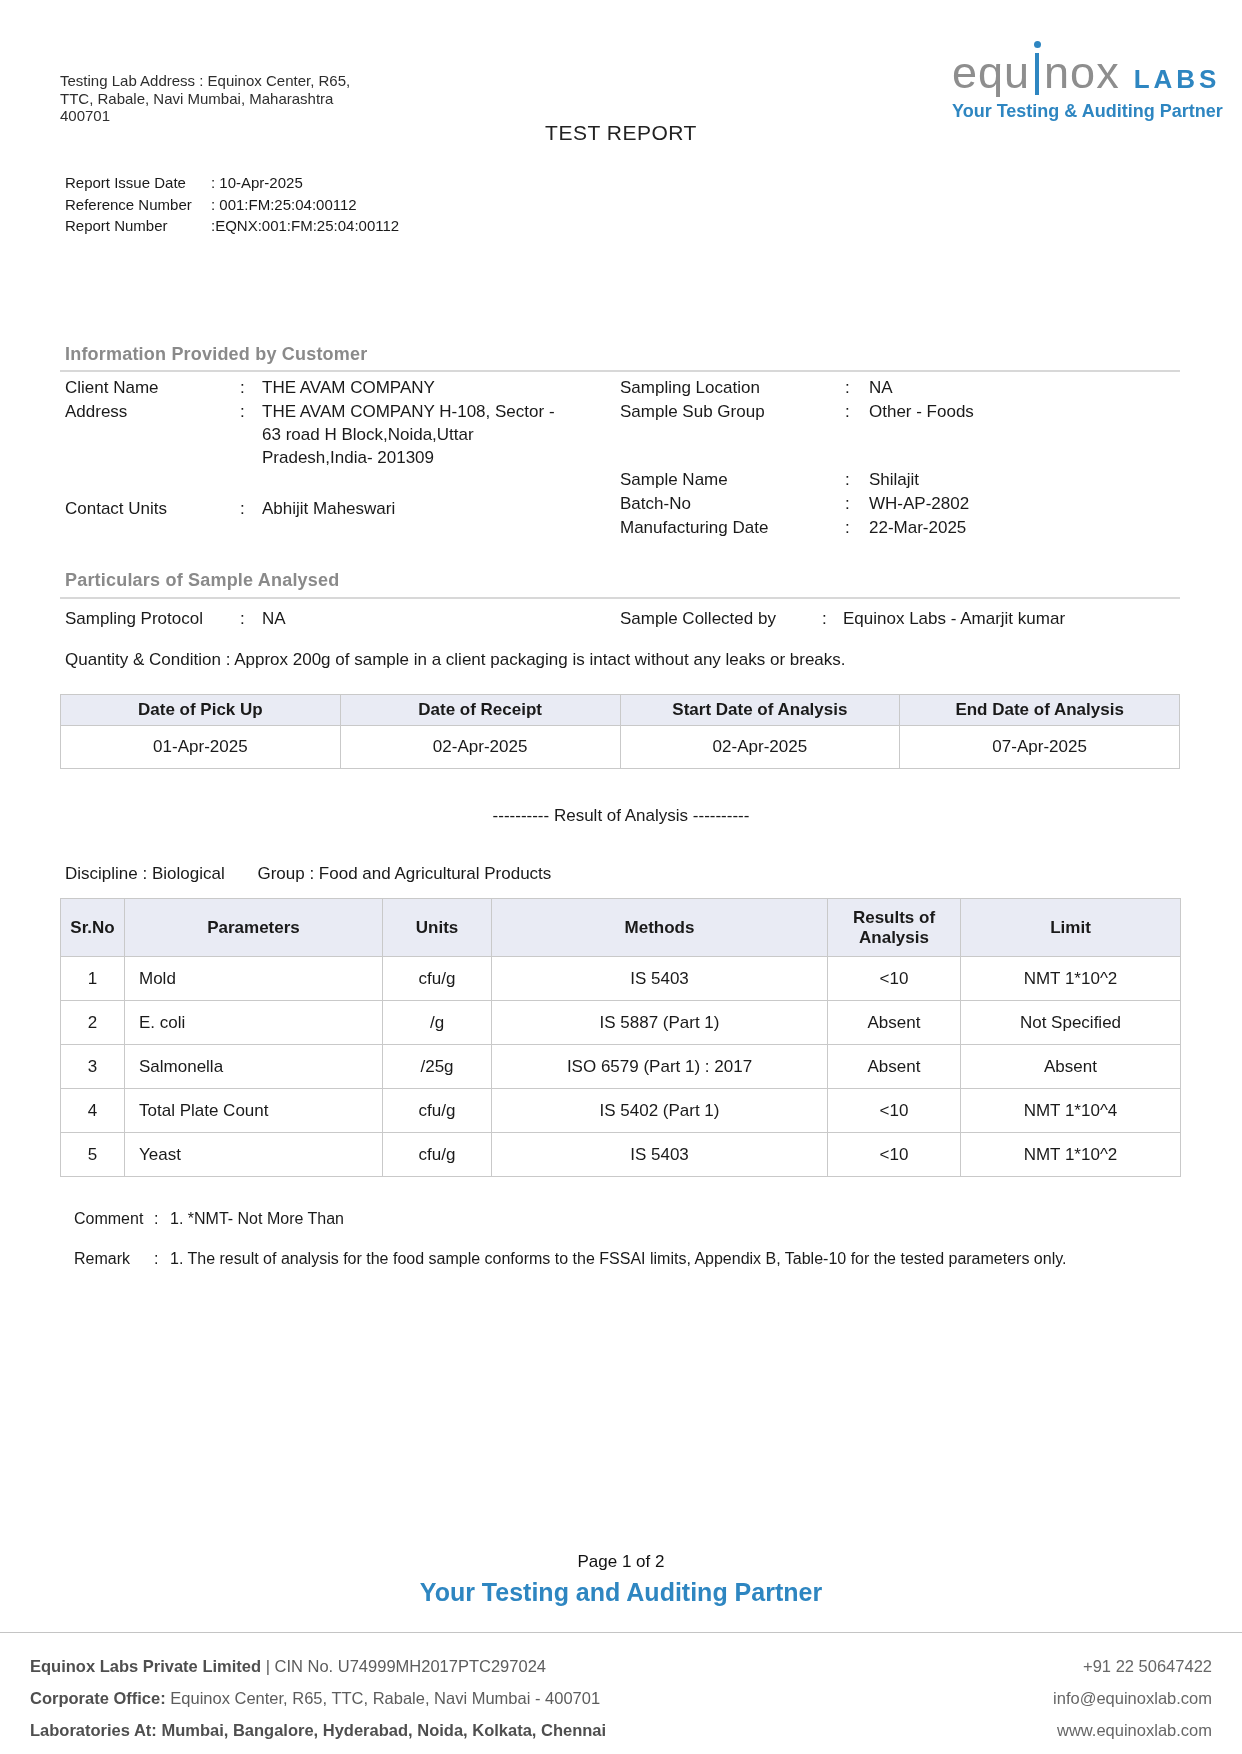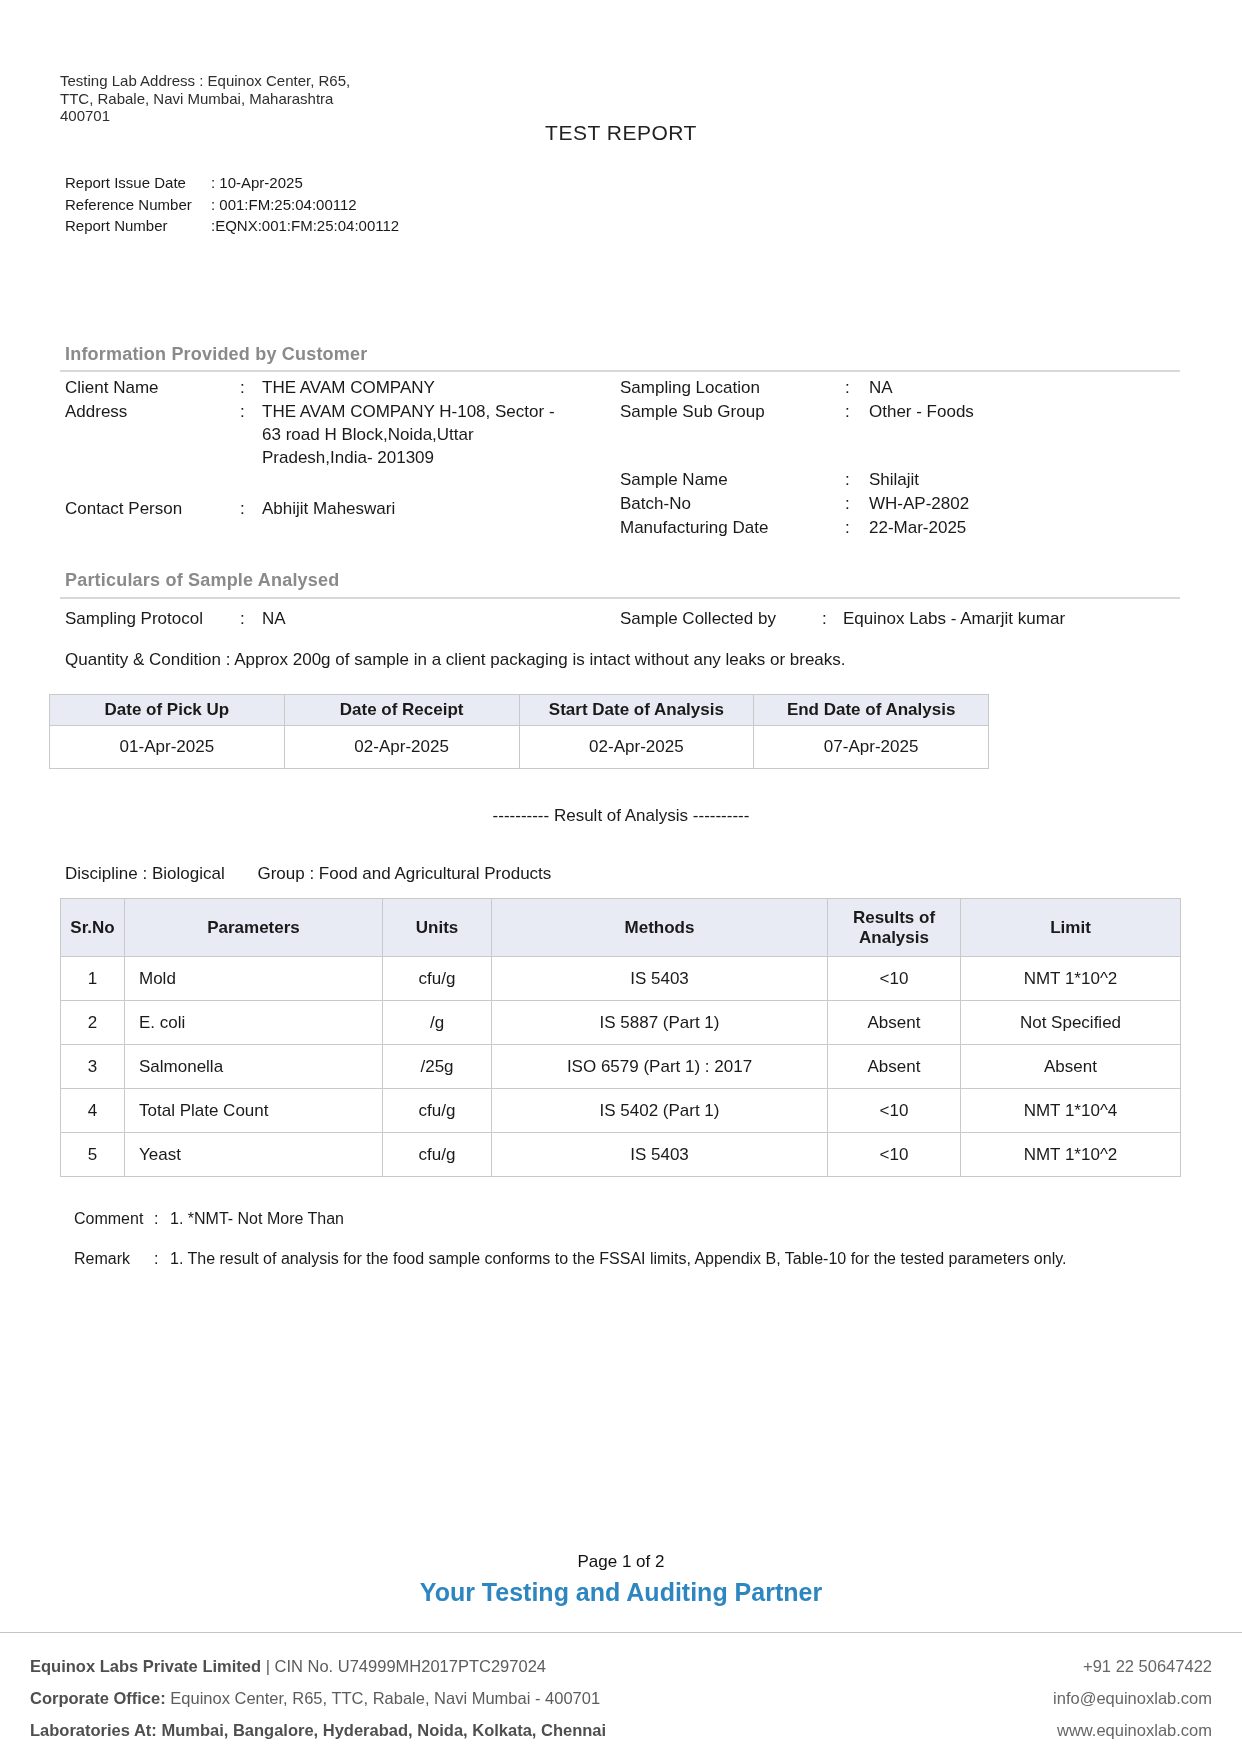"equ nox" div.logo { html: none -> <div> <div> <span><span>equ</span><span></span><span>nox</span></span> <span>LABS</span> </div> <div>Your Testing &amp; Auditing Partner</div> </div> }
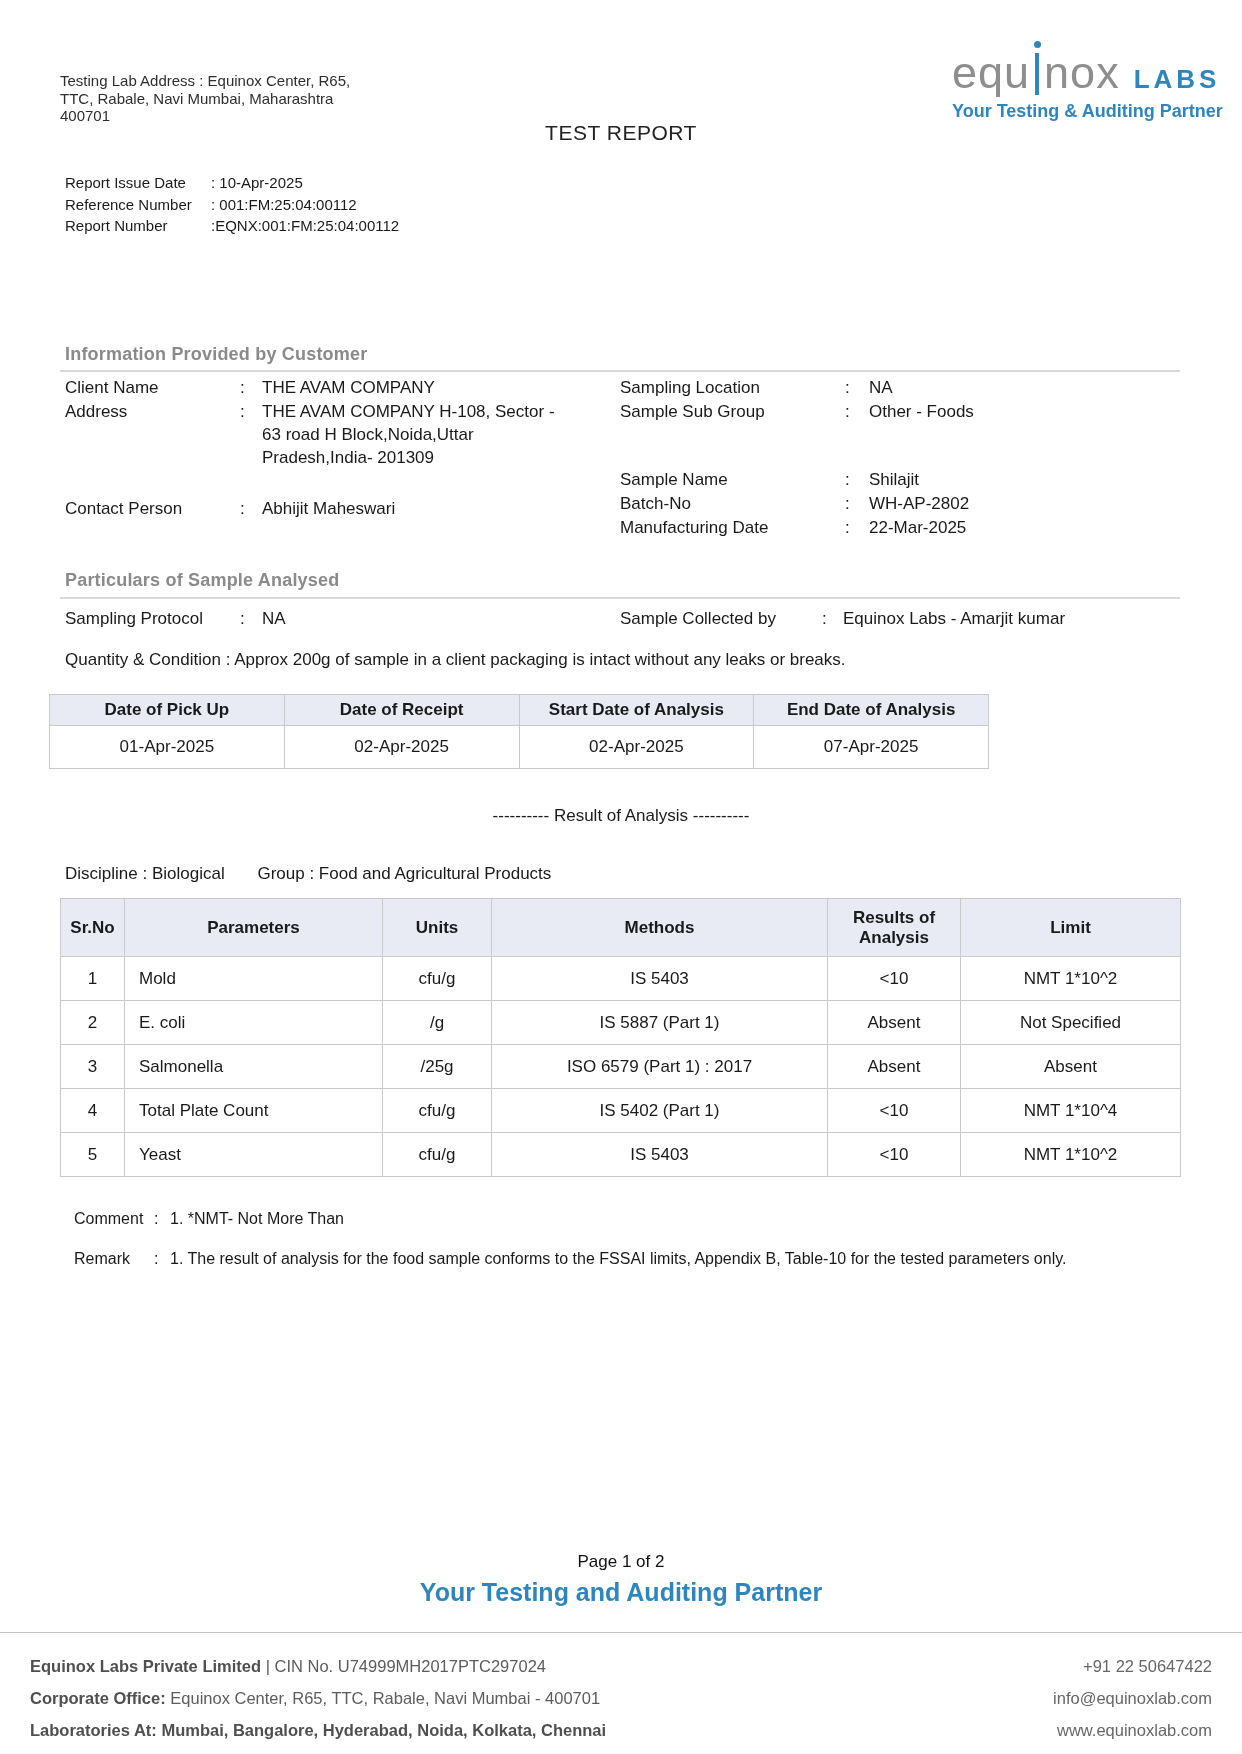"Contact Person" span.lbl { text: Person -> Units }
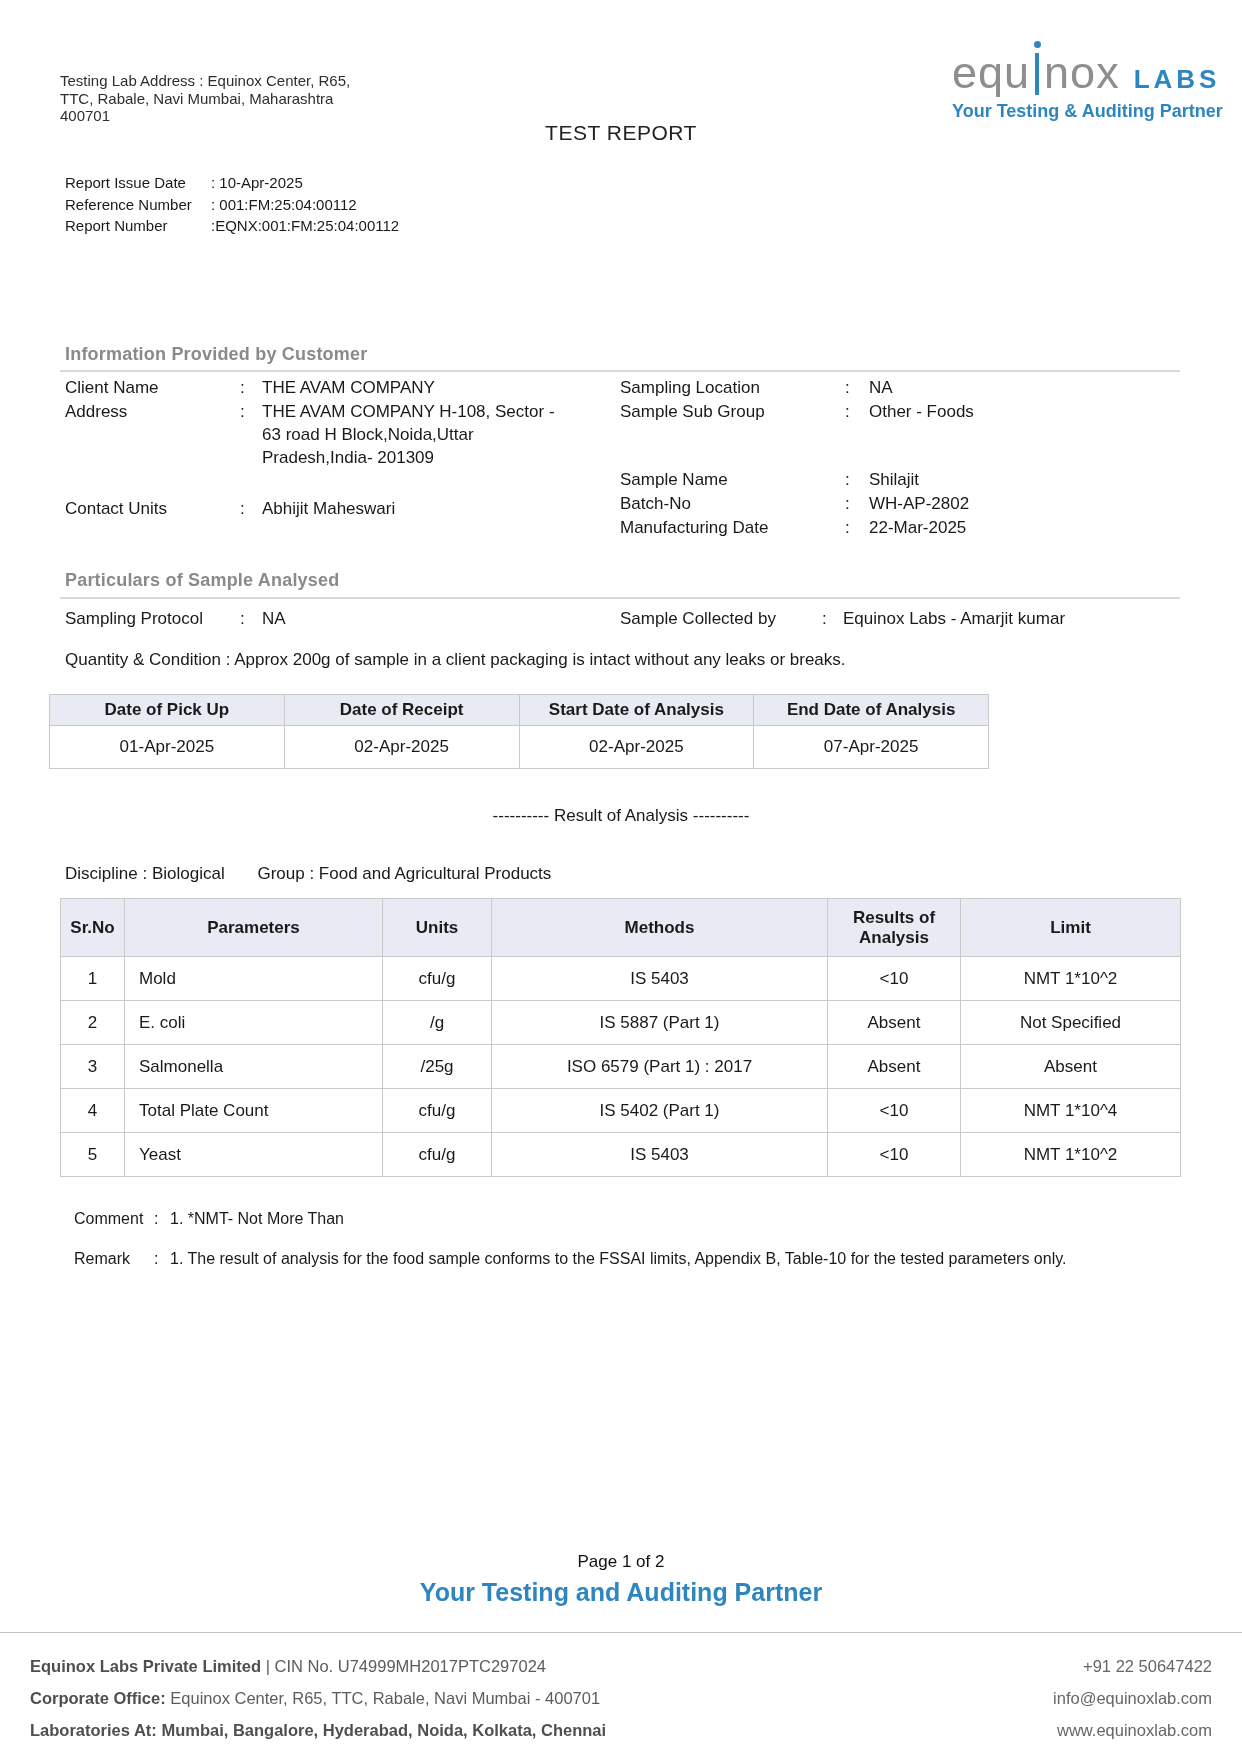"Date of Pick Up" .dates-table { left: 49px -> 60px; width: 940px -> 1120px }
